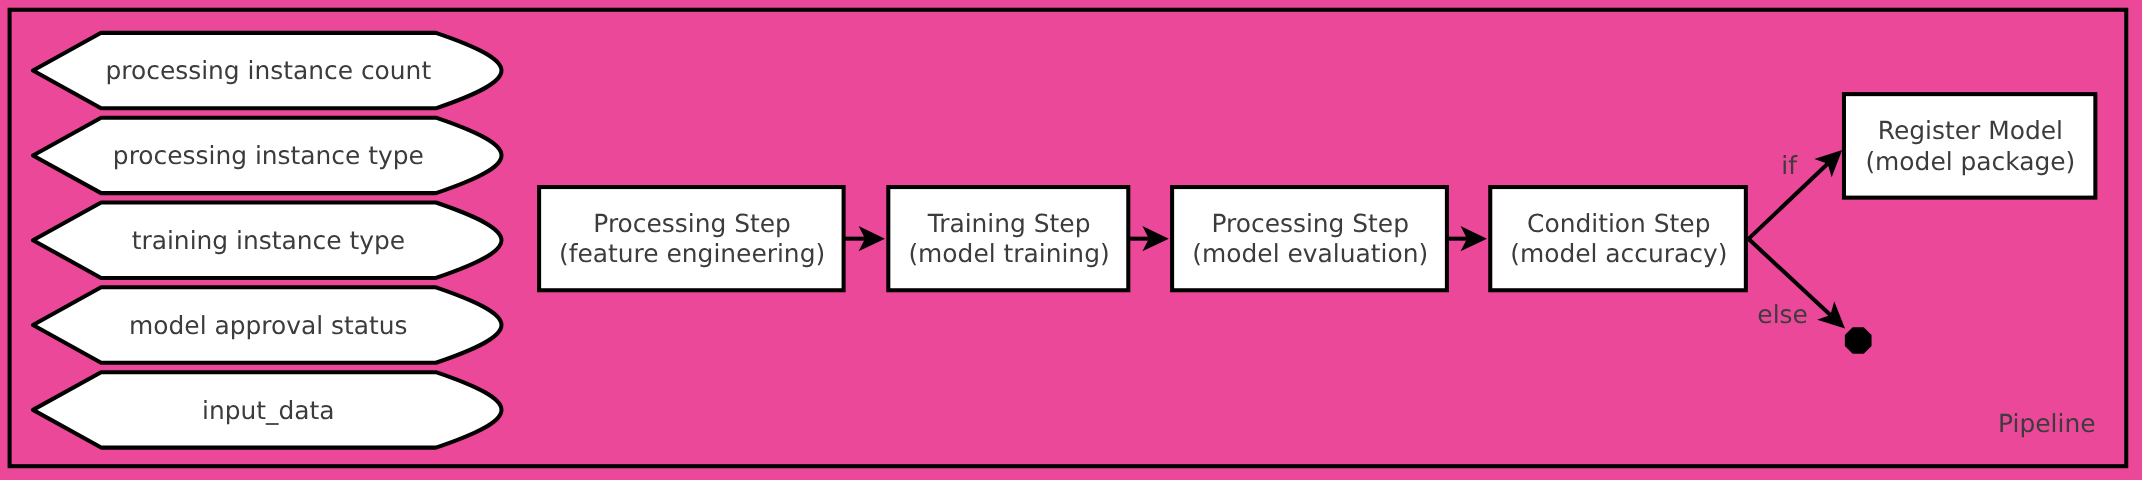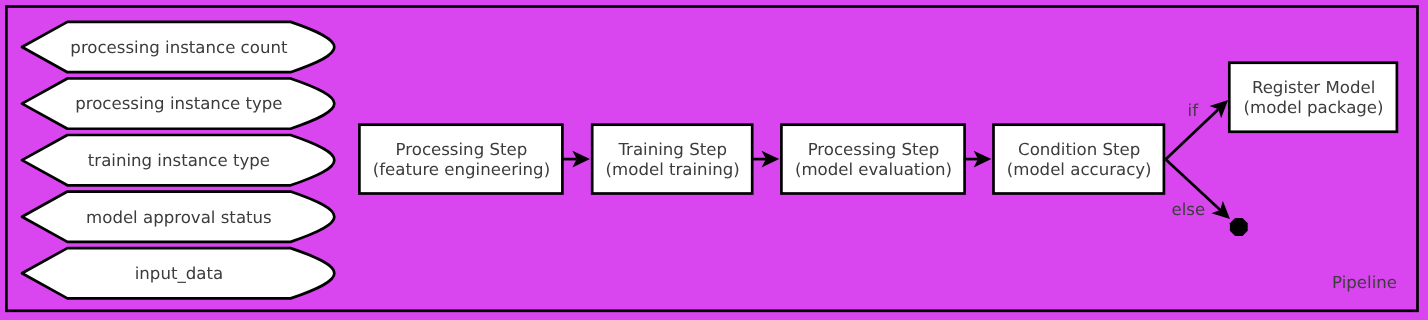"processing instance count" #stage { background: #d946ef -> #ec4899 }
